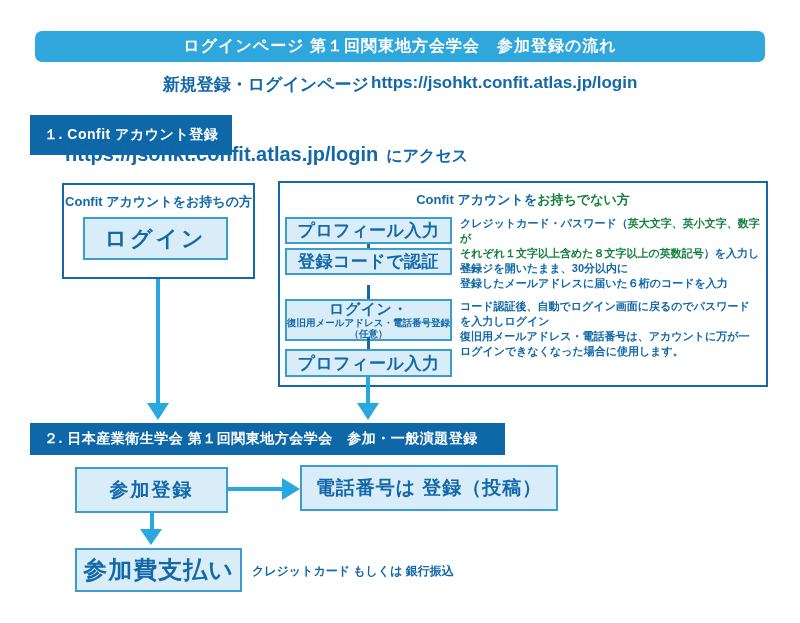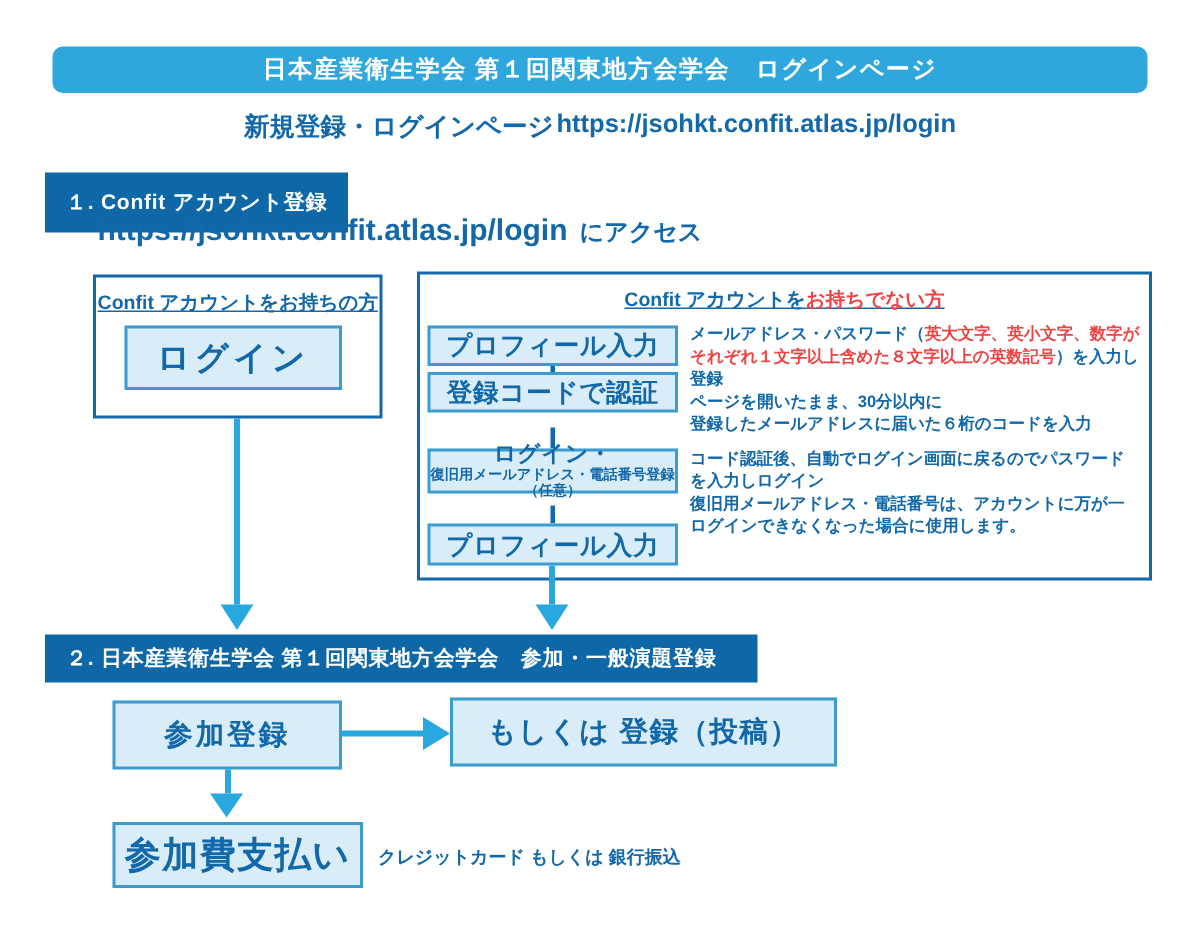"日本産業衛生学会 第１回関東地方会学会 ログインページ" span { text: 日本産業衛生学会 第１回関東地方会学会　ログインページ -> ログインページ 第１回関東地方会学会　参加登録の流れ }
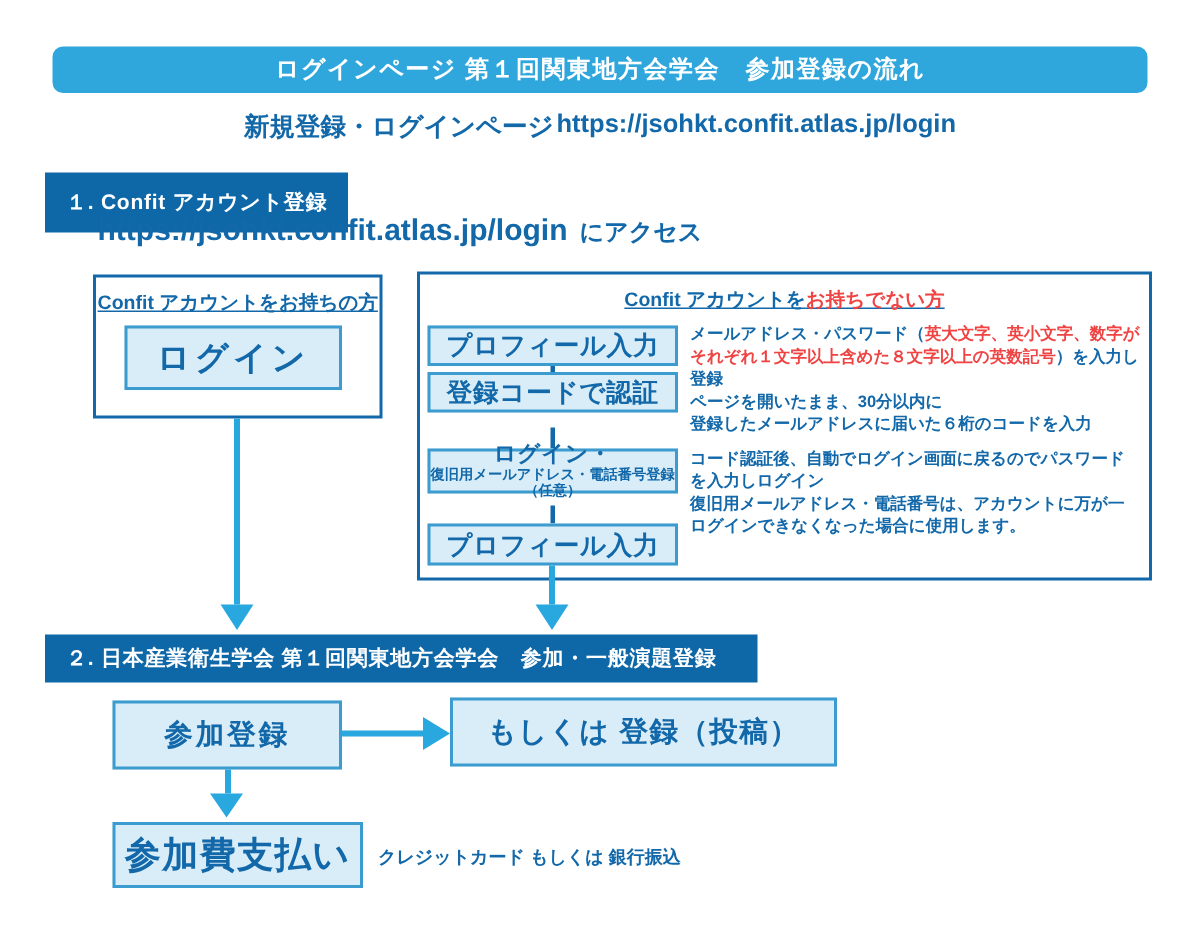"Confit アカウントをお持ちの方" .outer-title { text-decoration: underline -> none }
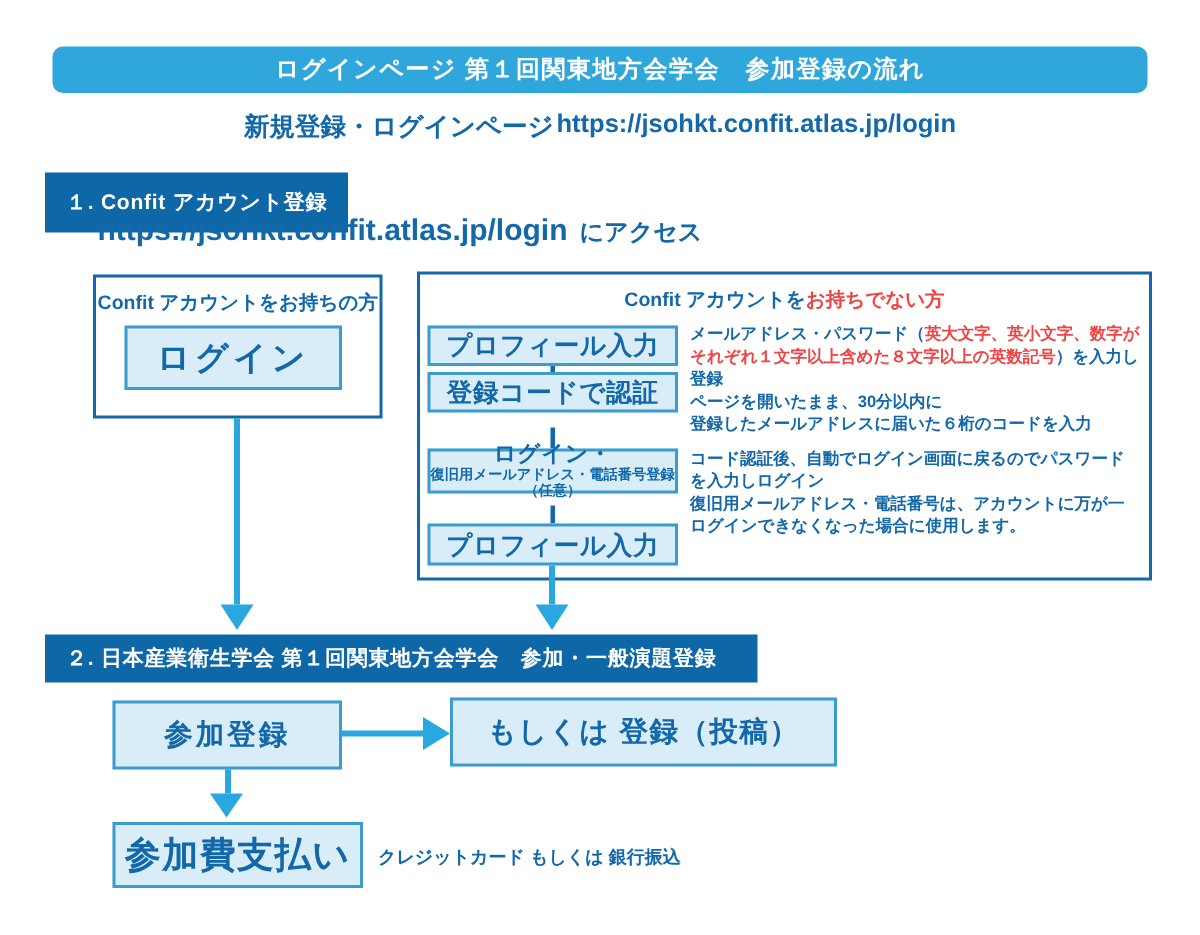"お持ちでない方" .red { color: #ef4444 -> #15803d }
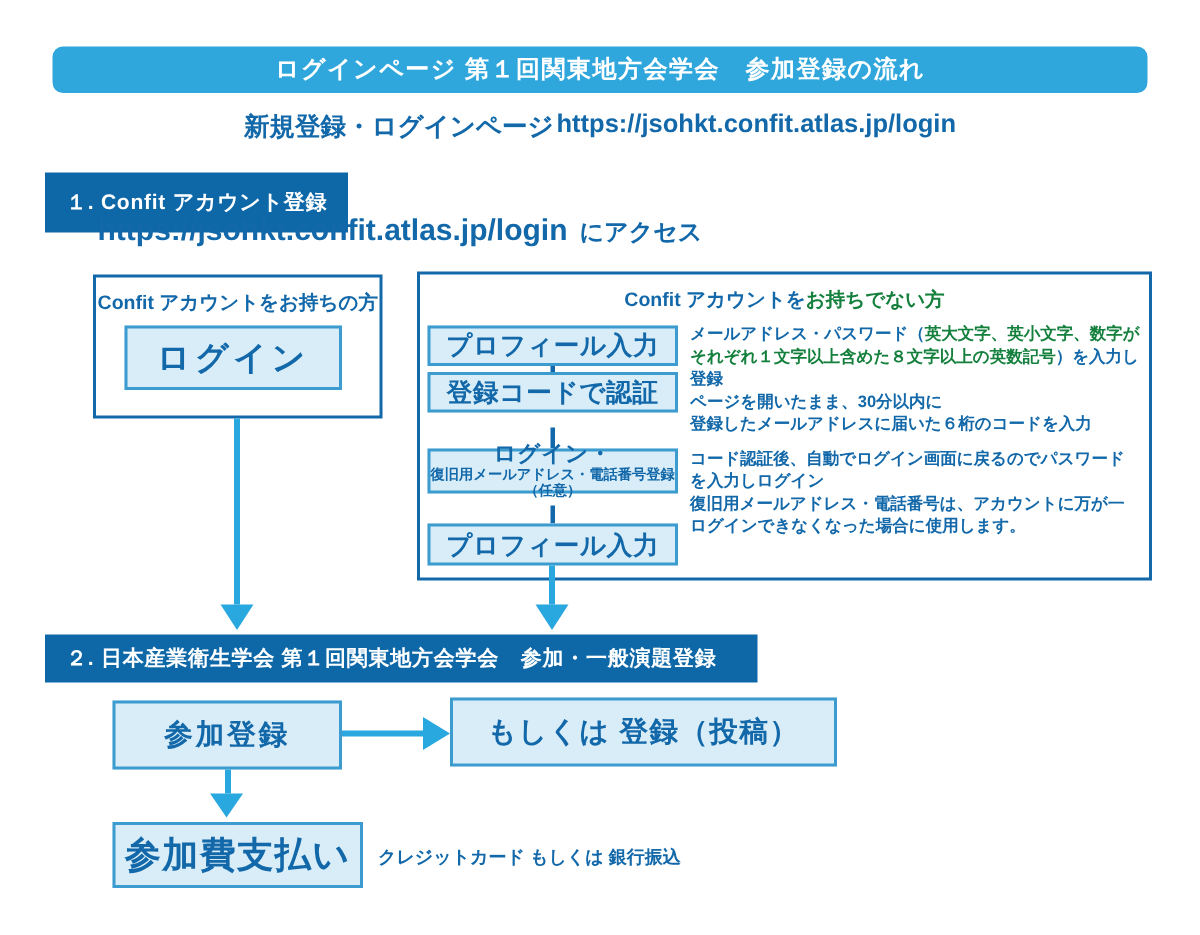"メールアドレス・パスワード（" span { text: メールアドレス -> クレジットカード }
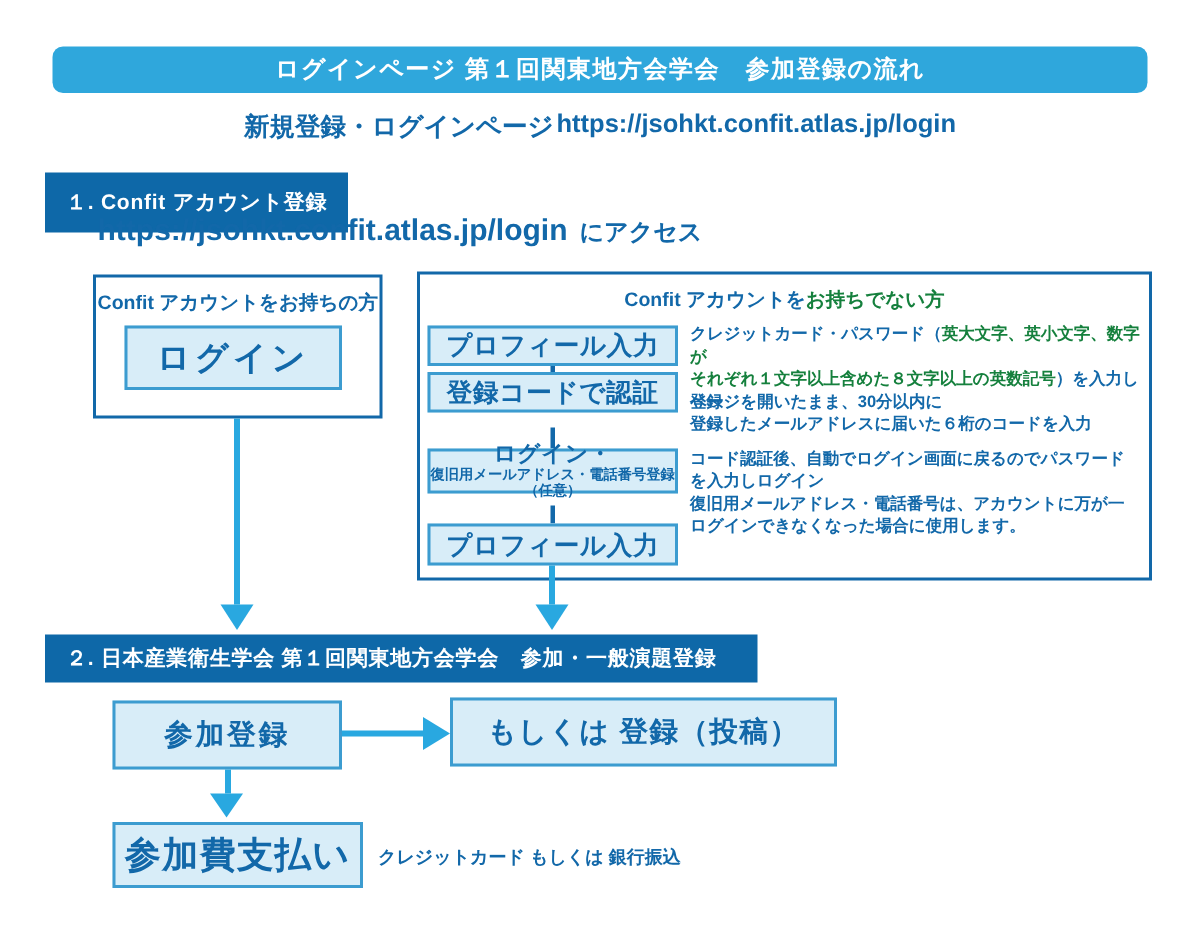"ログイン・" .step3 { height: 30px -> 42px }
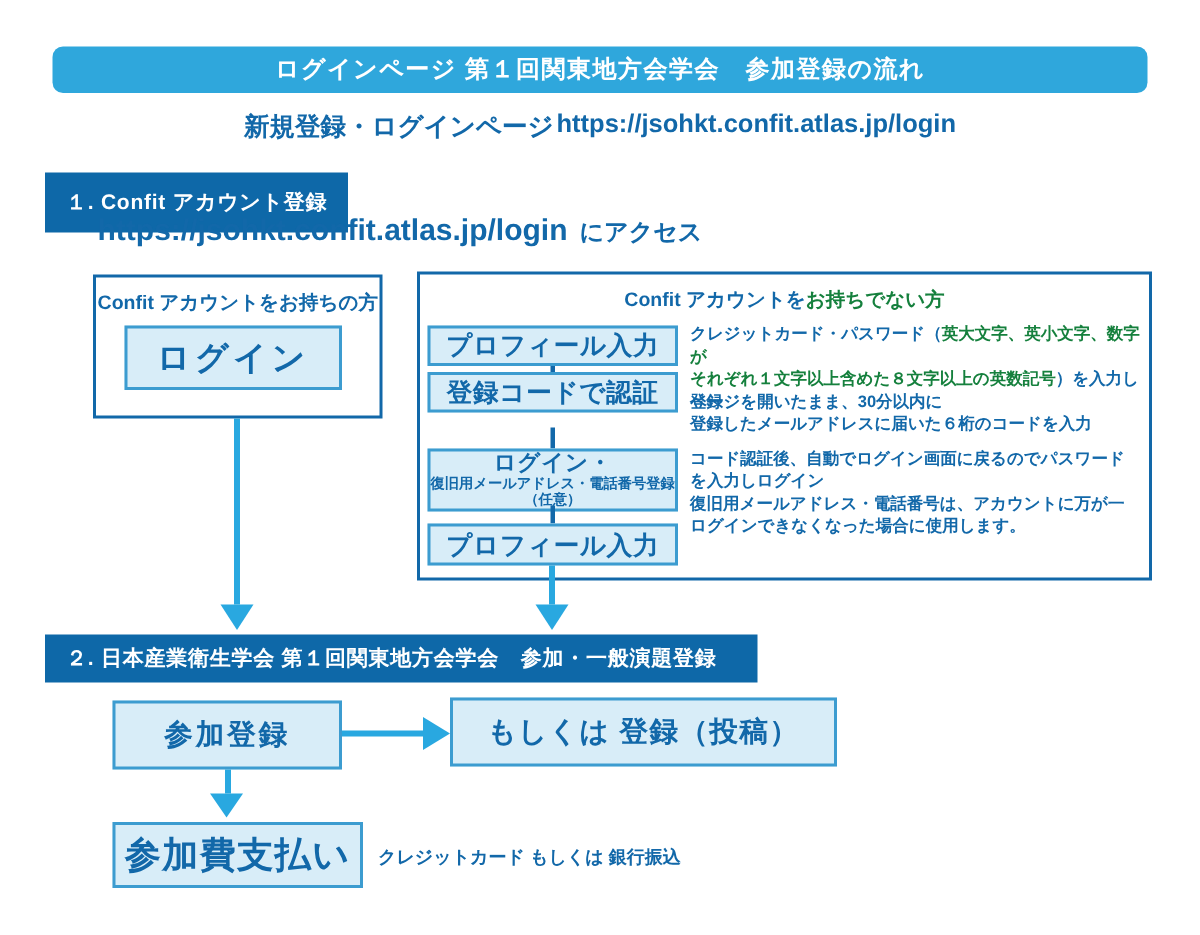"もしくは 登録（投稿）" span { text: もしく -> 電話番号 }
